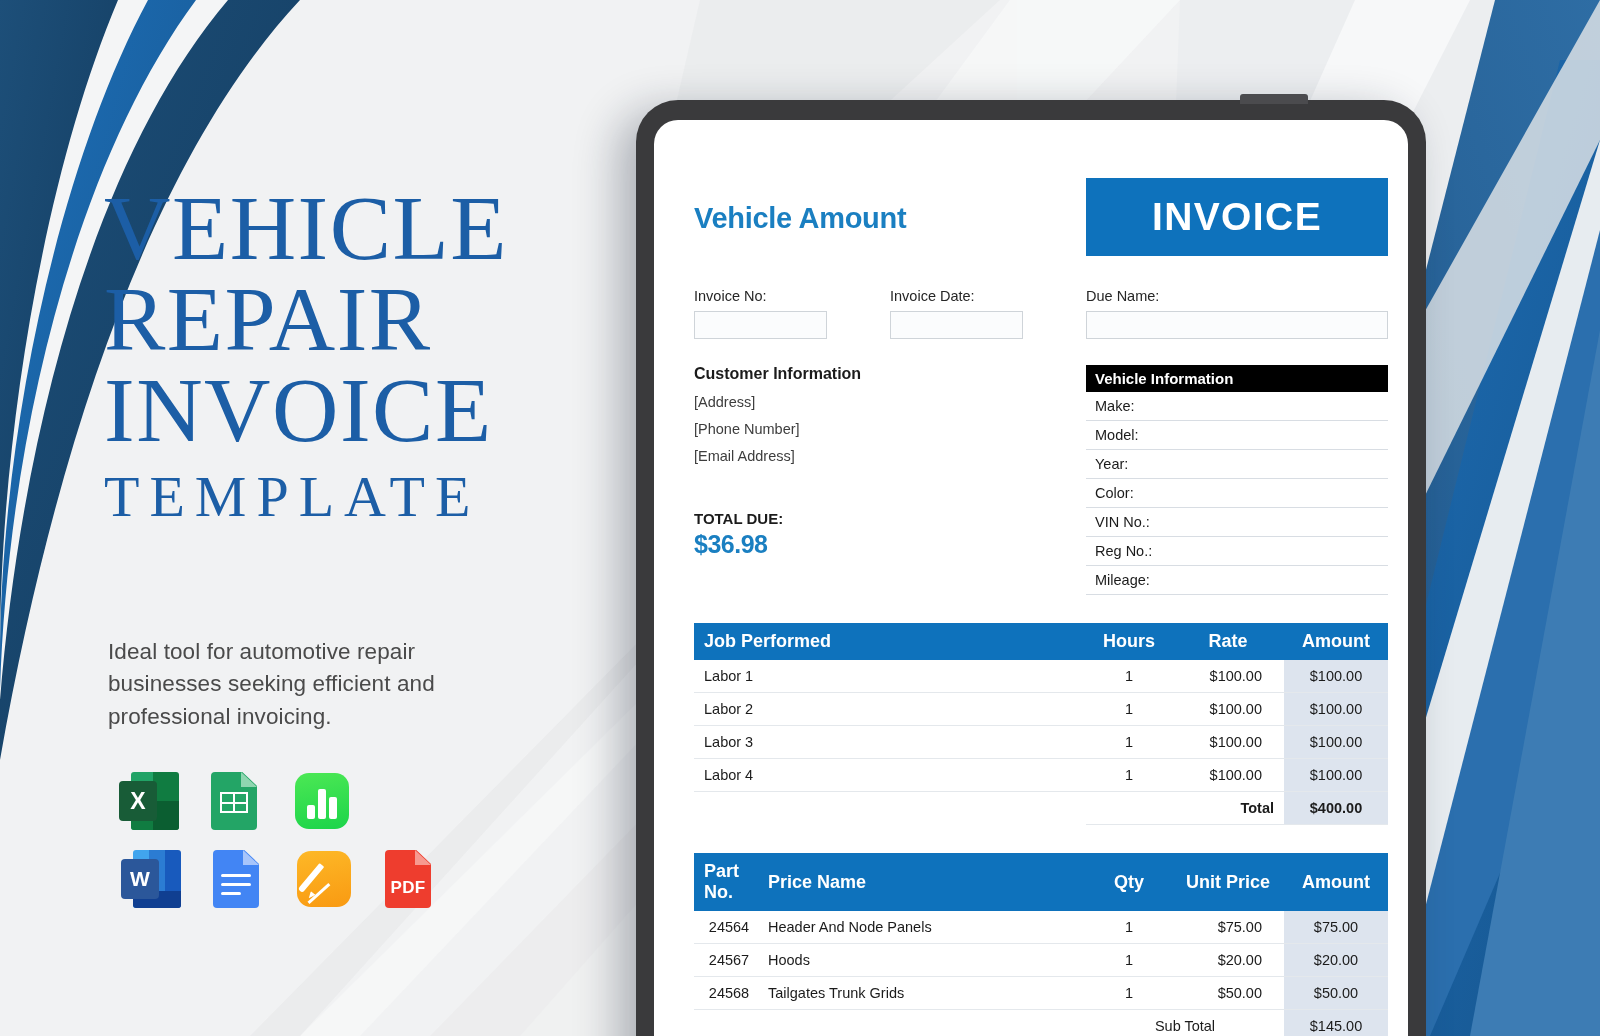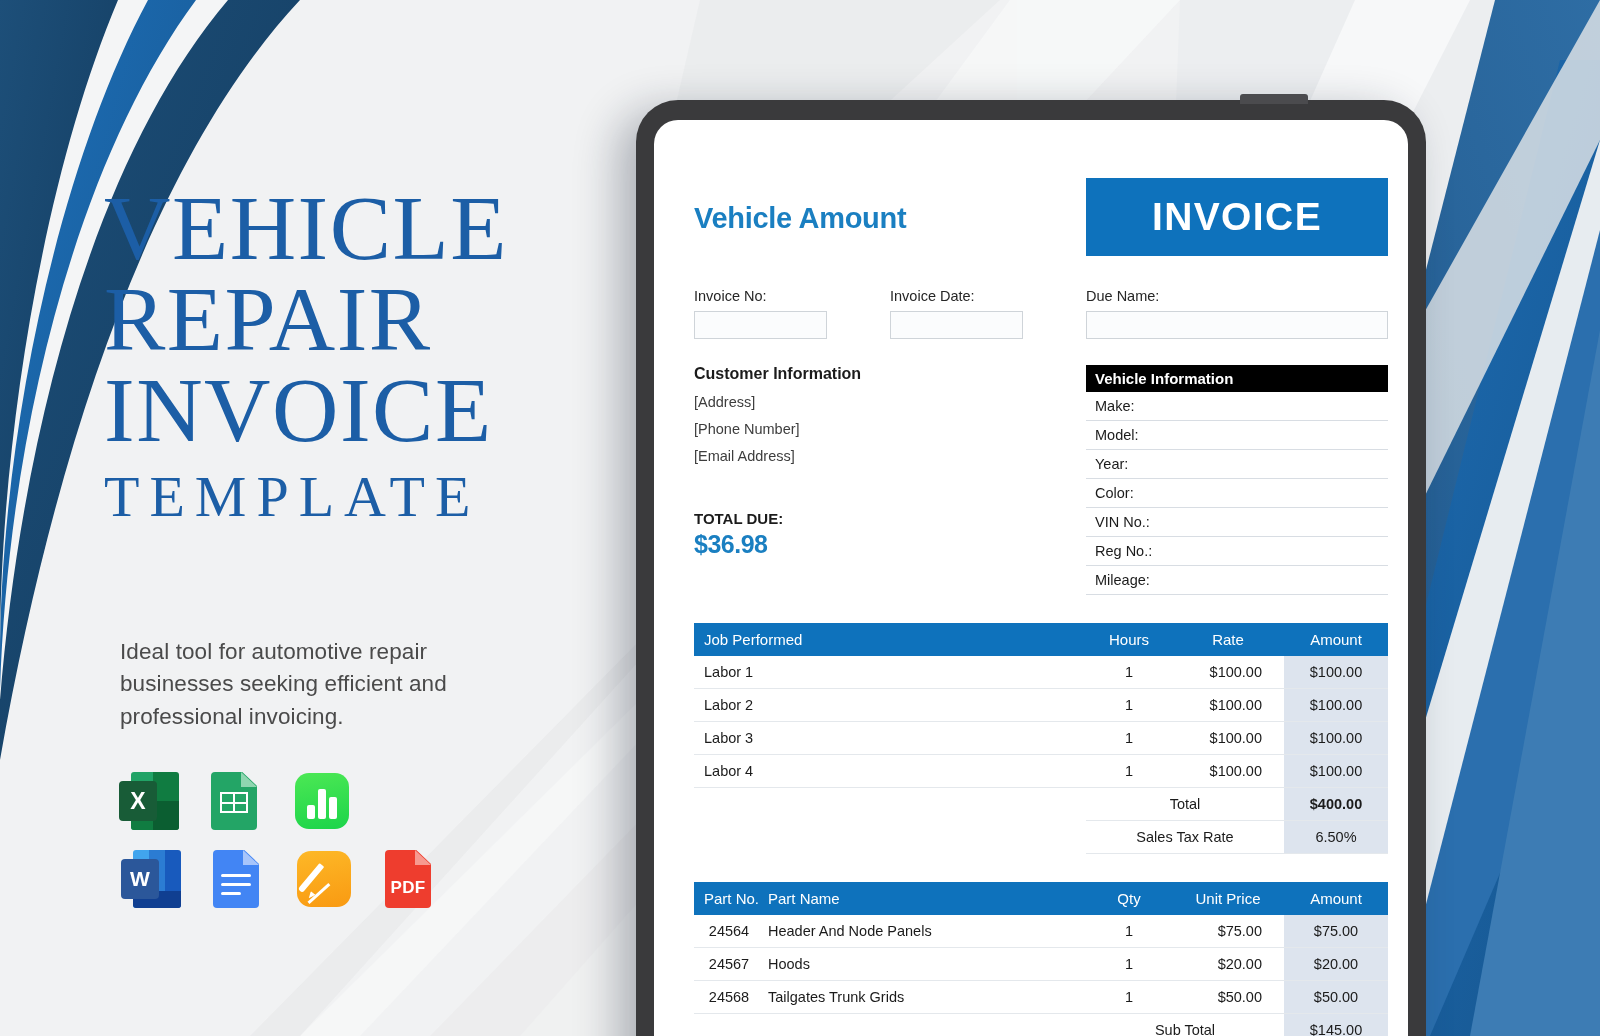"Ideal tool for automotive repair" .subtitle { left: 120px -> 108px }
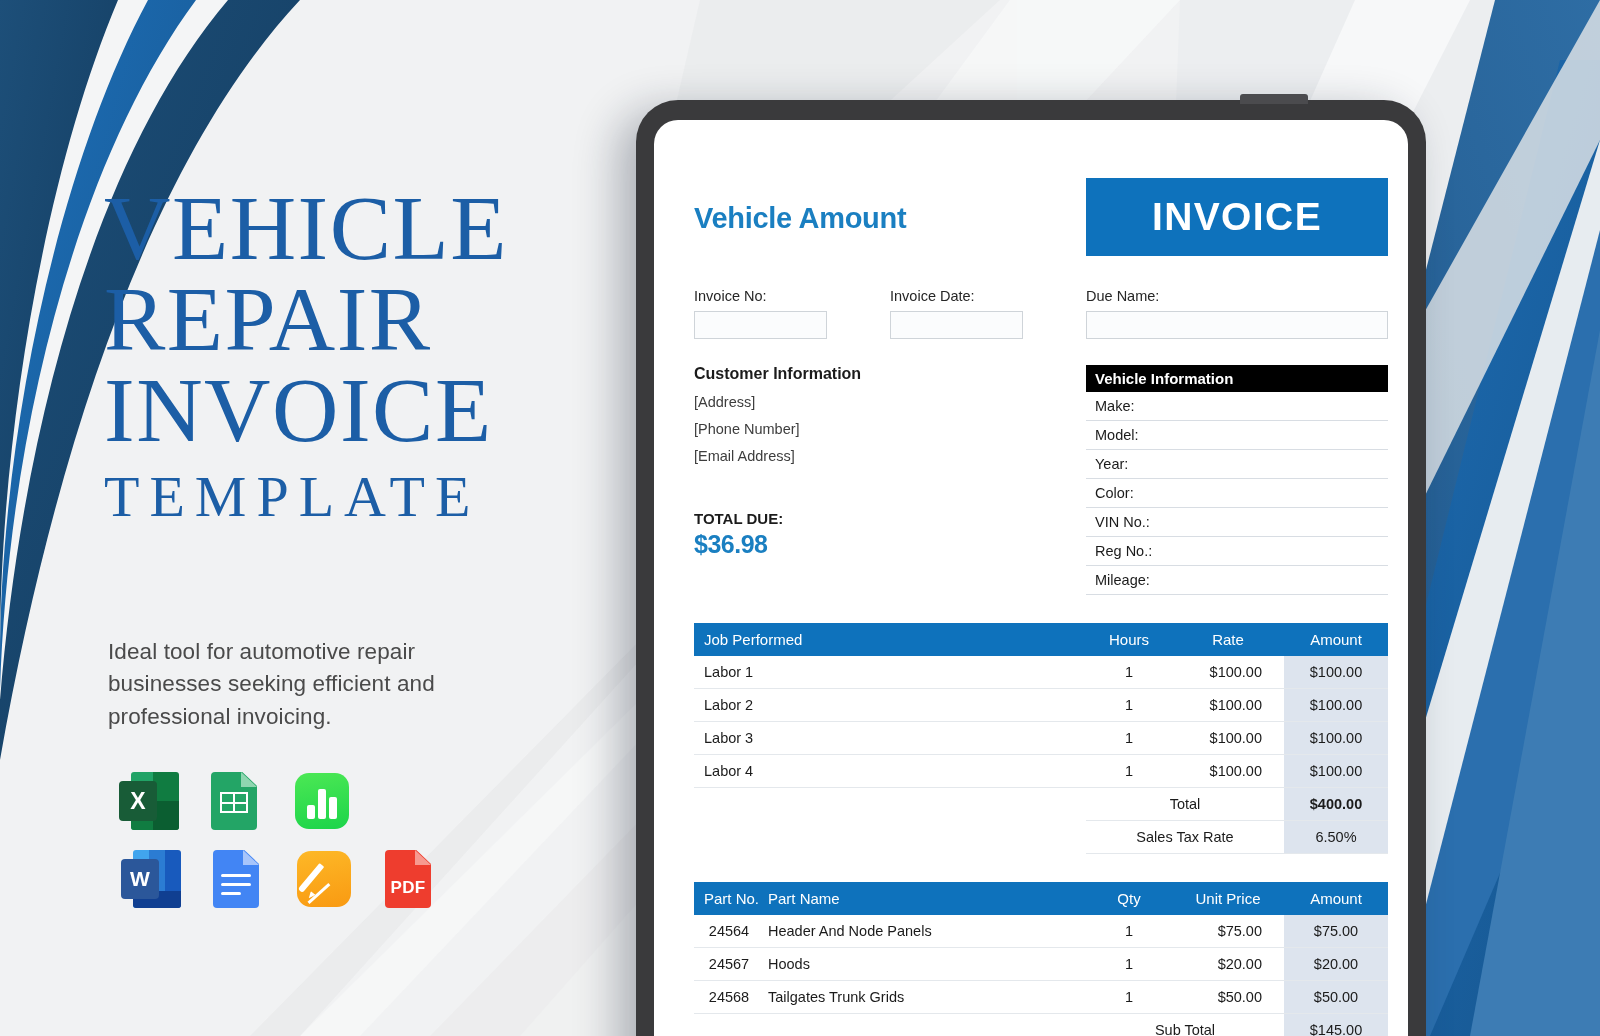"Job Performed" table.t th { font-size: 15px -> 18px; font-weight: normal -> bold }
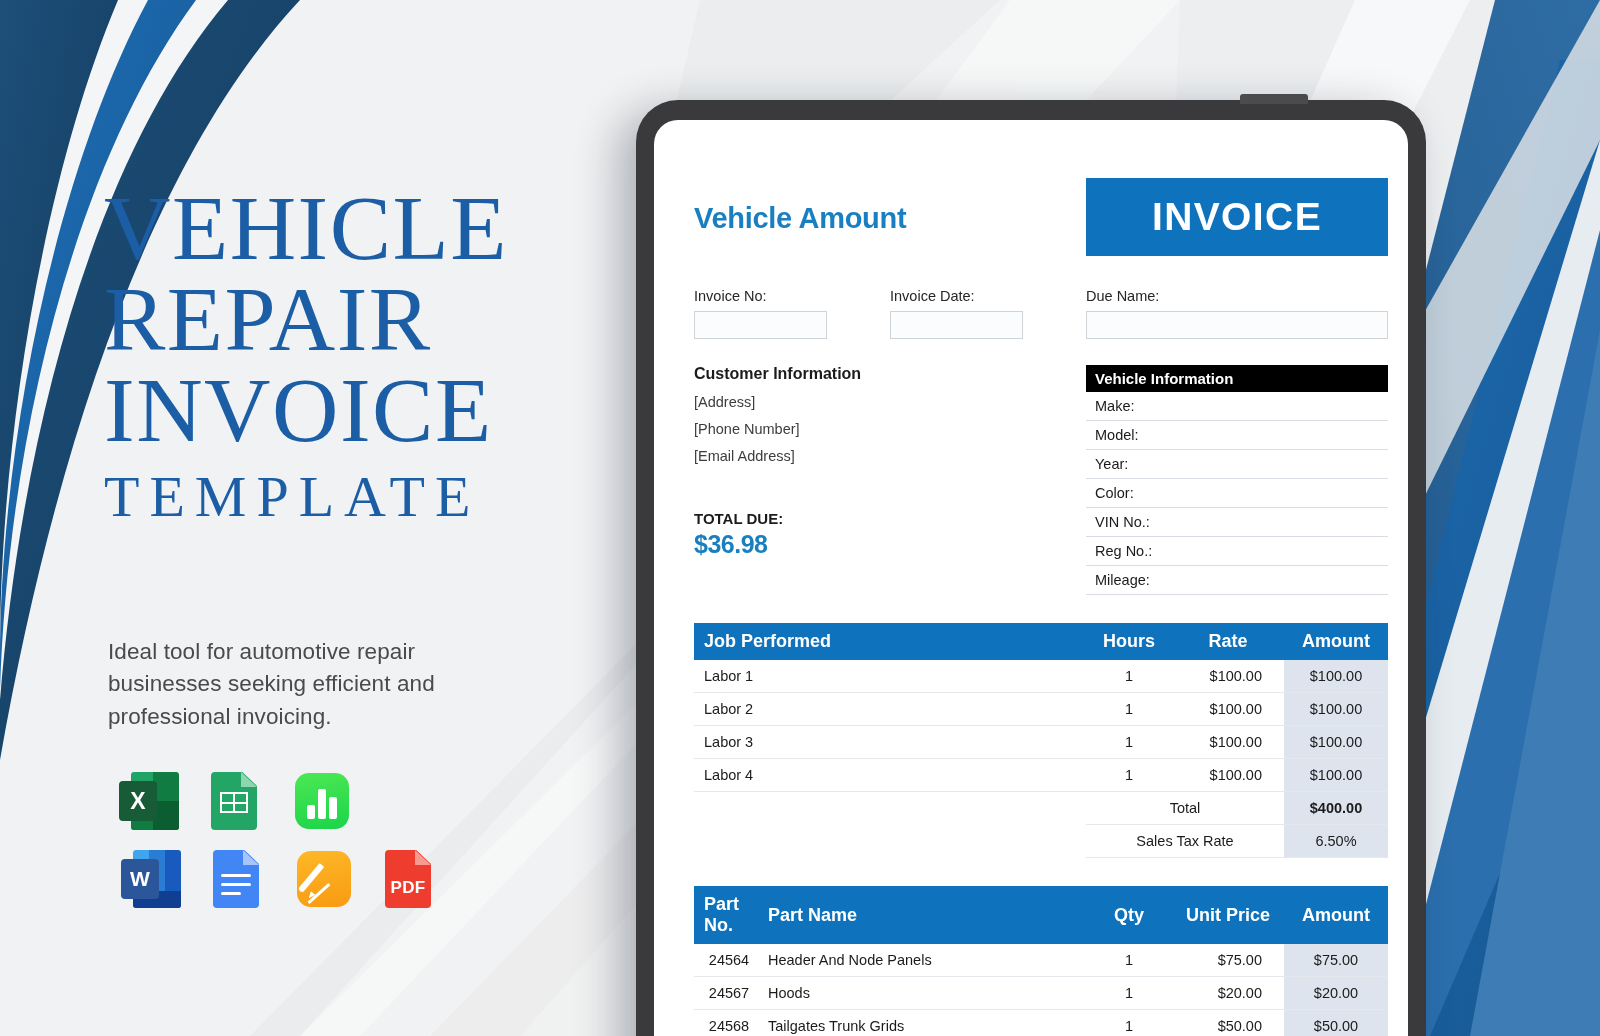"Total" table.t td.lbl-r { font-weight: normal -> bold; text-align: center -> right }
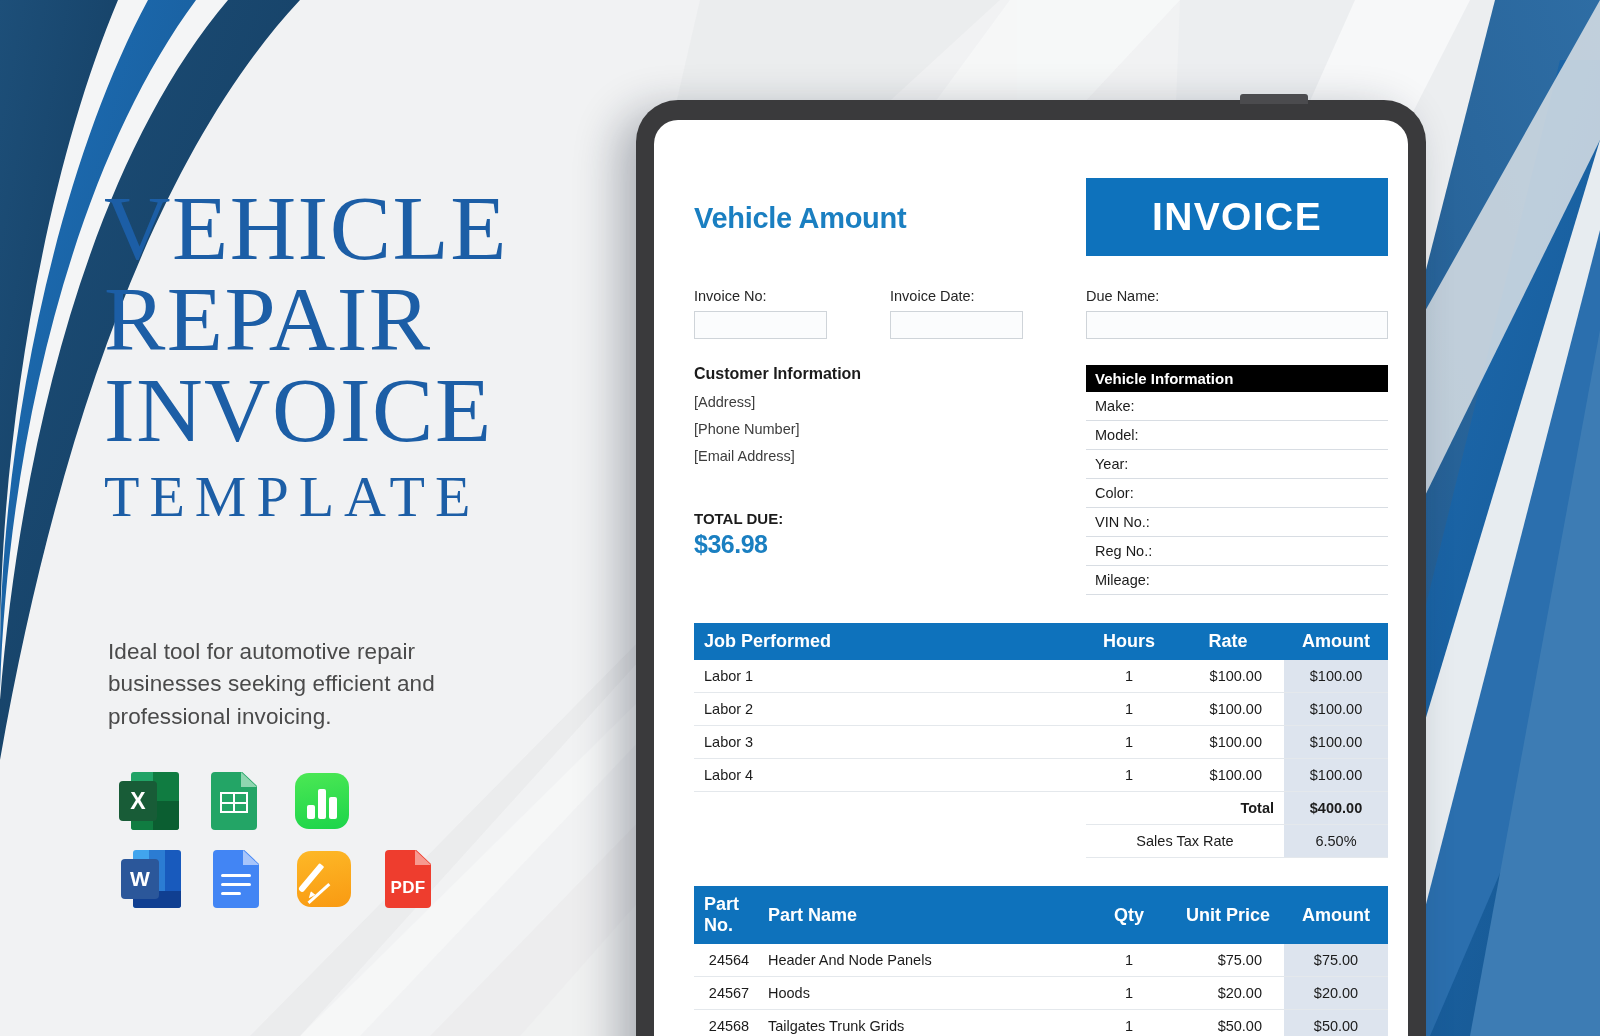"Sales Tax Rate" tr { html: <tr> <td></td> <td>Sales Tax Rate</td> <td>6.50%</td> </tr> -> none }
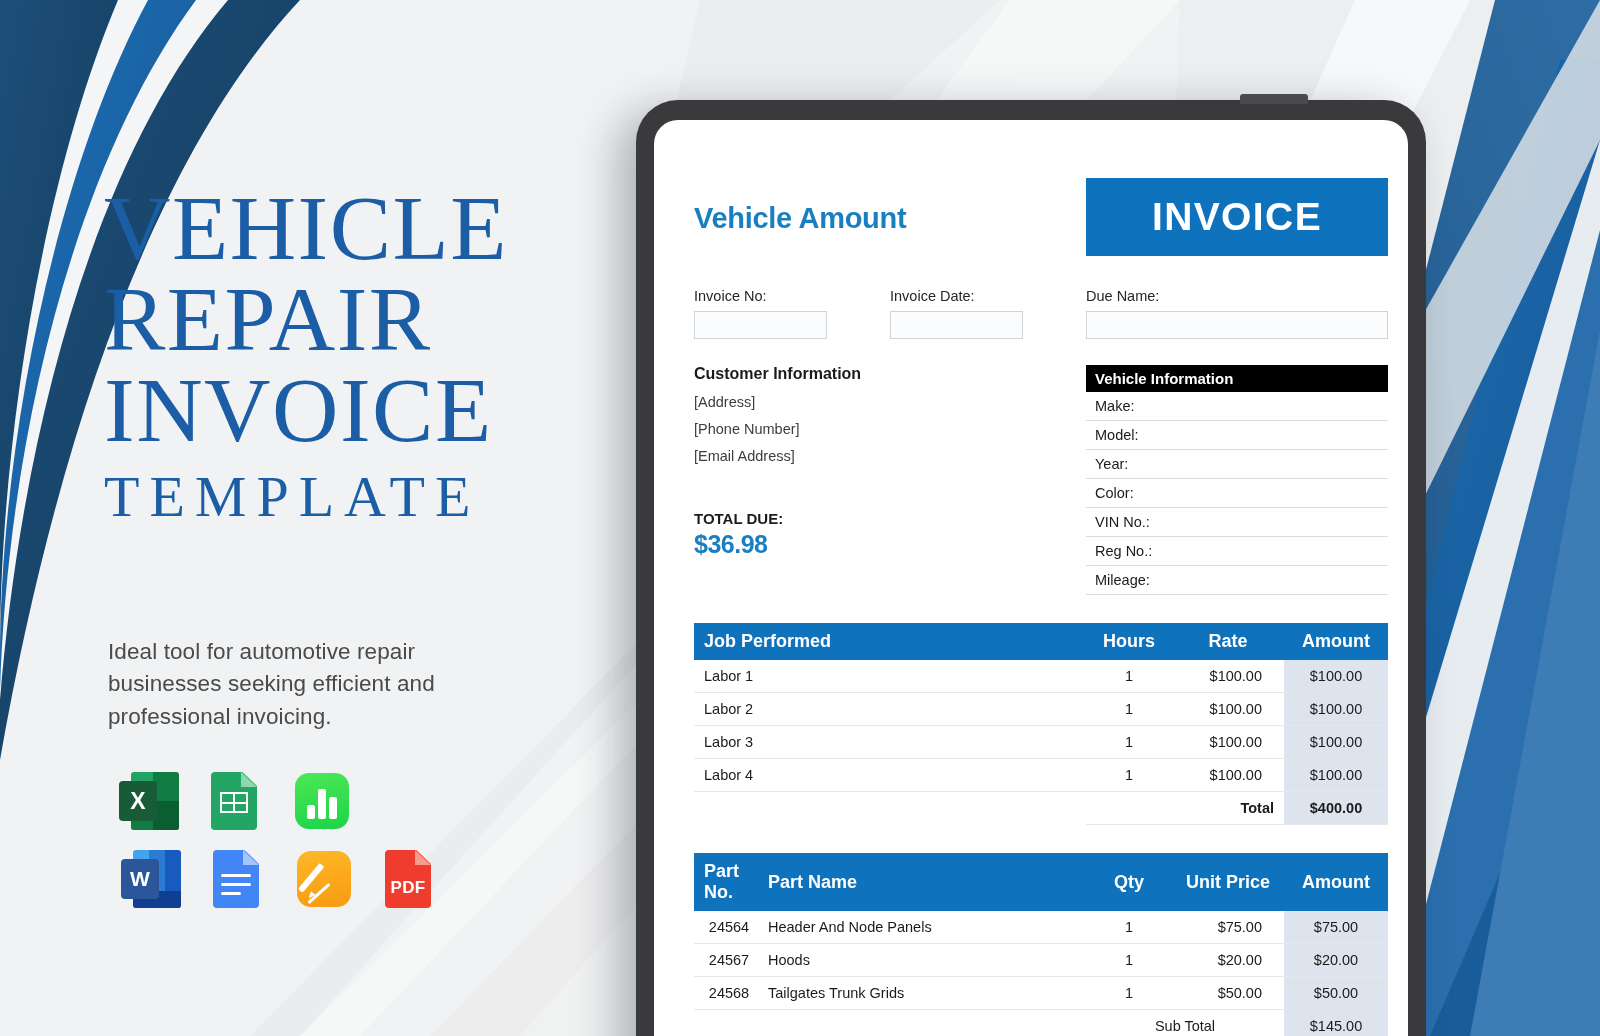"Part Name" th { text: Part -> Price }
